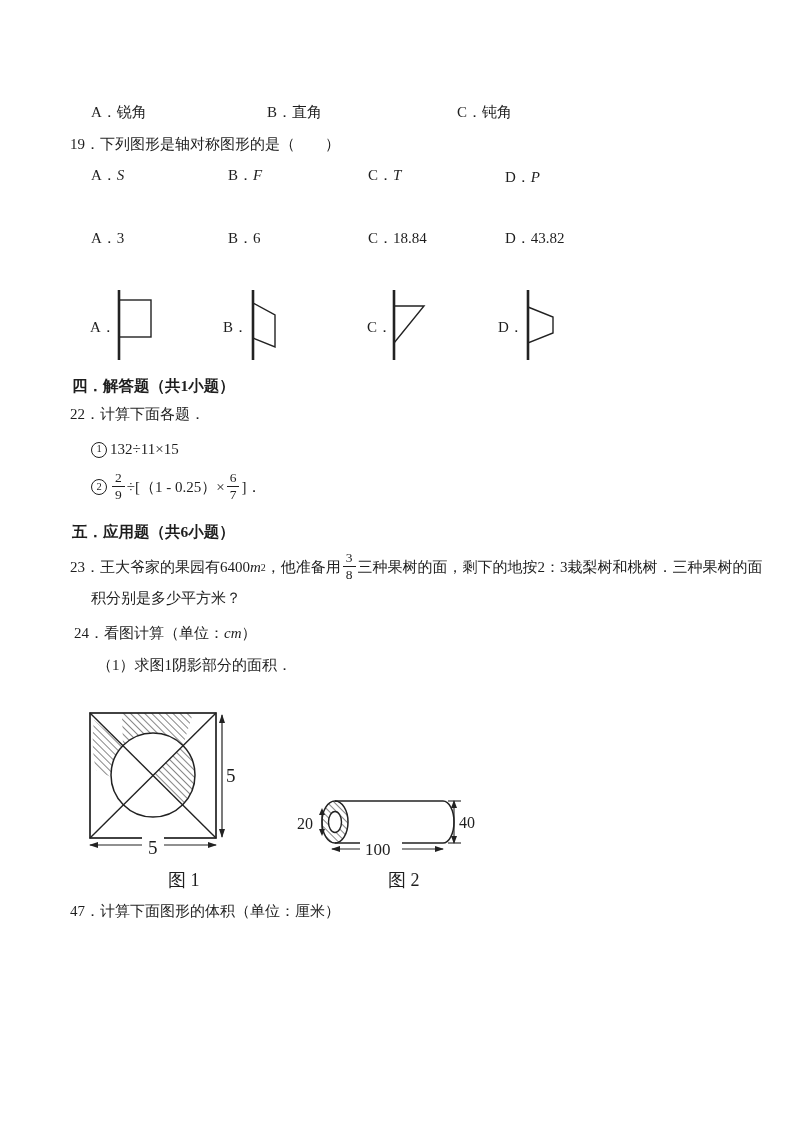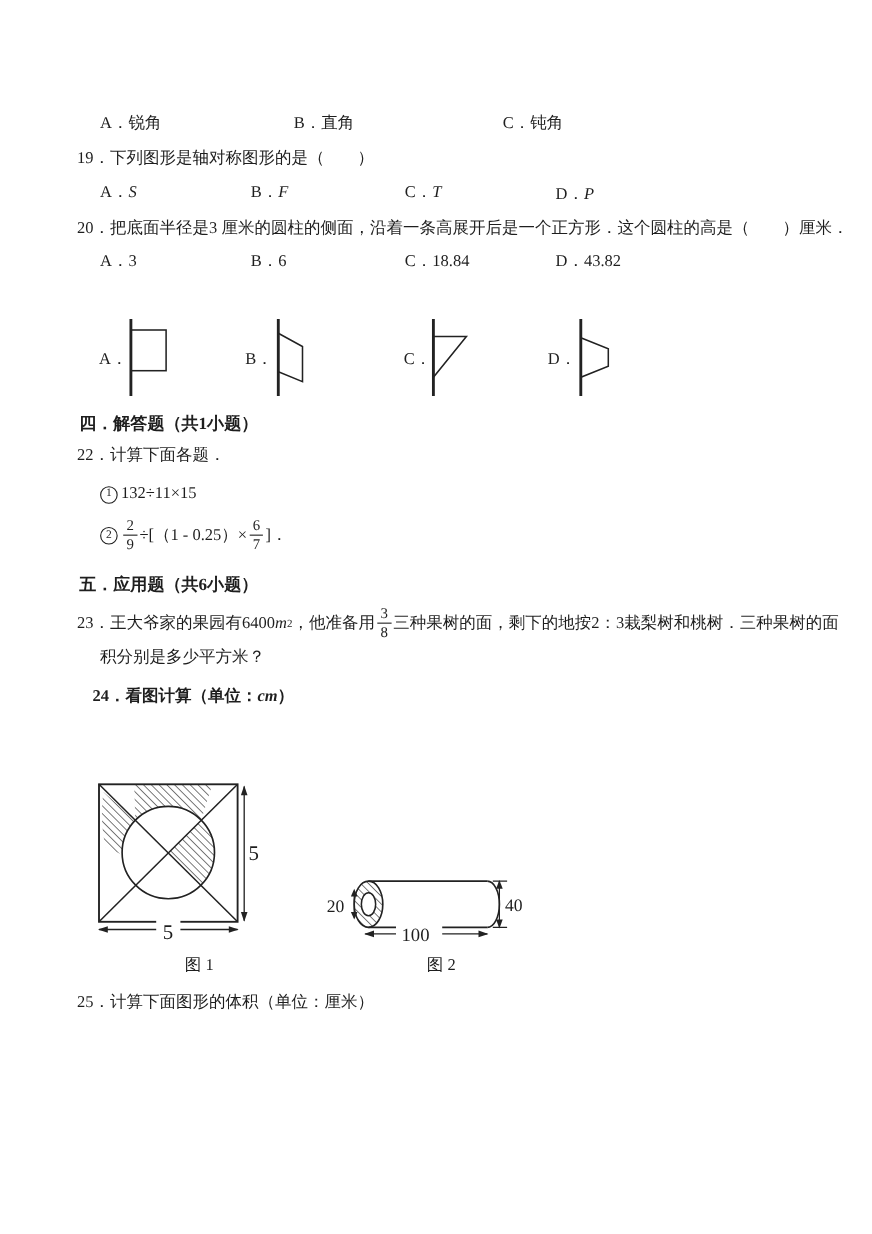"20．把底面半径是3" div.line { html: <div>20．把底面半径是3 厘米的圆柱的侧面，沿着一条高展开后是一个正方形．这个圆柱的高是（ ）厘米．</div> -> none }
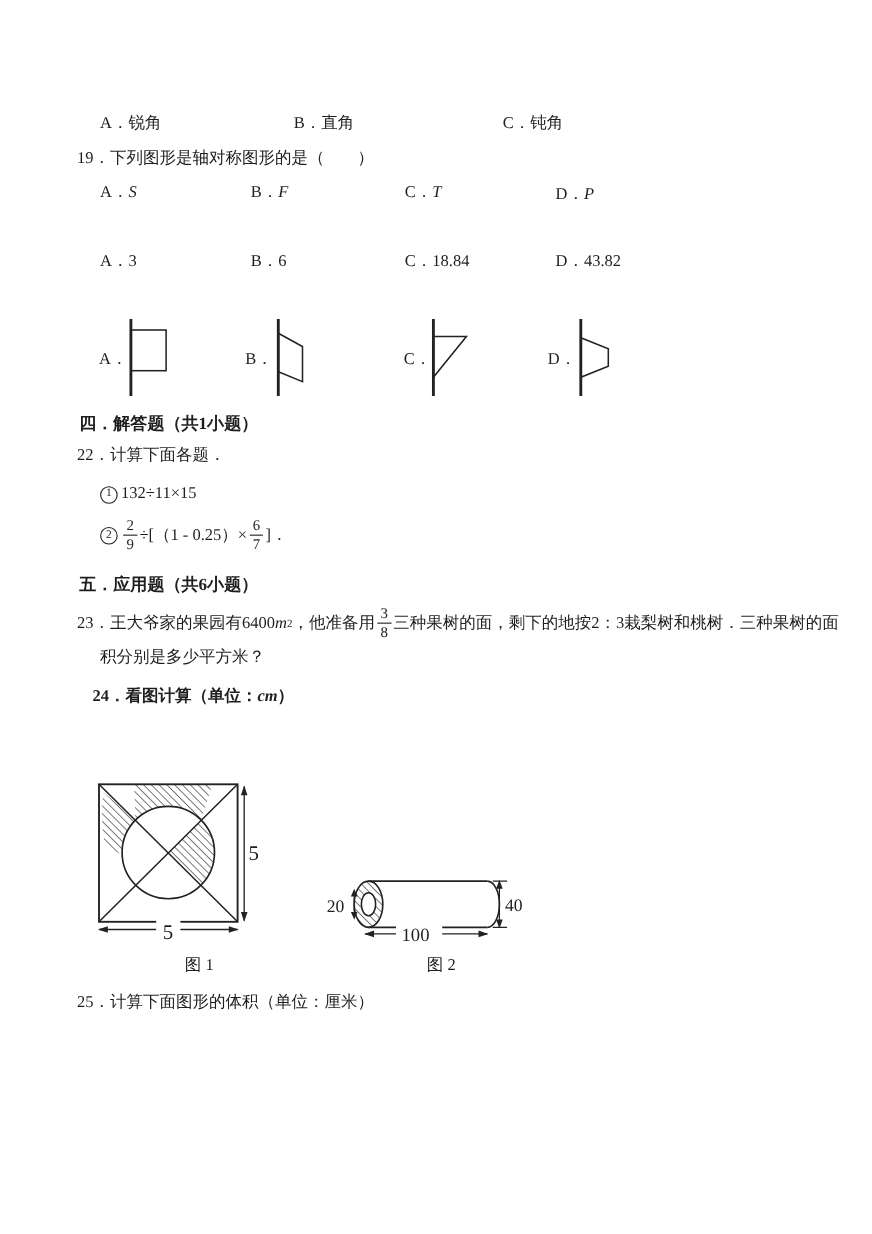"24．看图计算（单位：cm）" div.line { font-weight: bold -> none; left: 84px -> 74px }
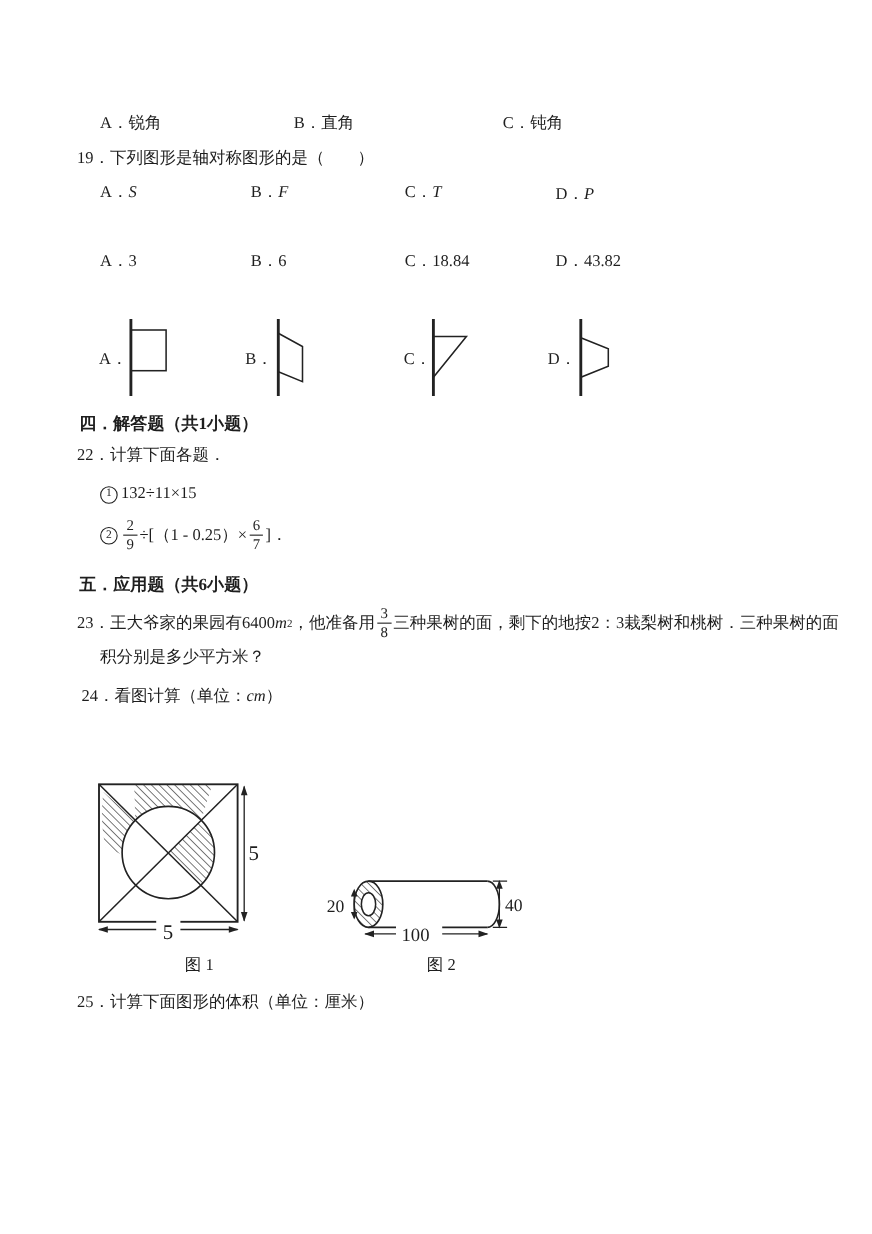"（1）求图1阴影部分的面积．" div.line { html: none -> <div>（1）求图1阴影部分的面积．</div> }
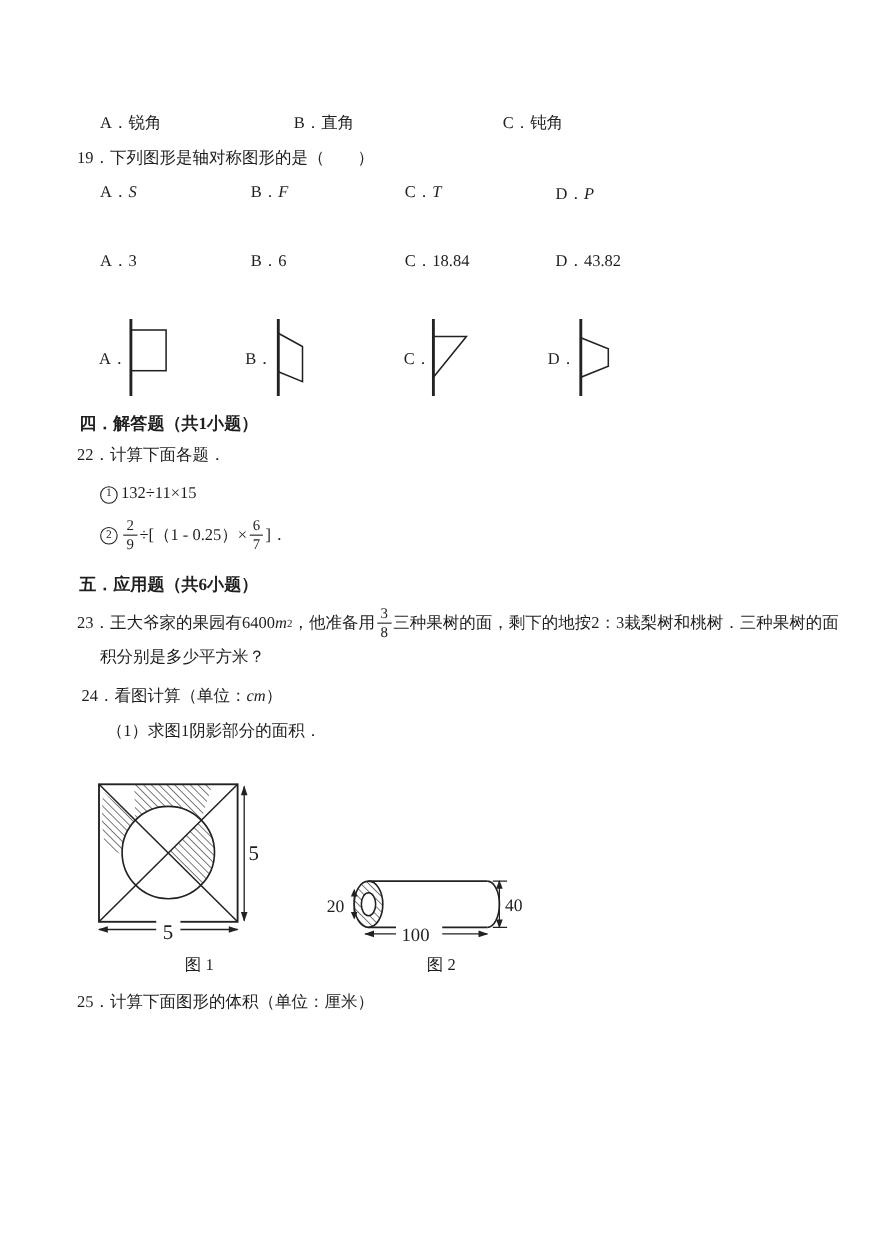"图 1" .caption { font-size: 15px -> 18px }
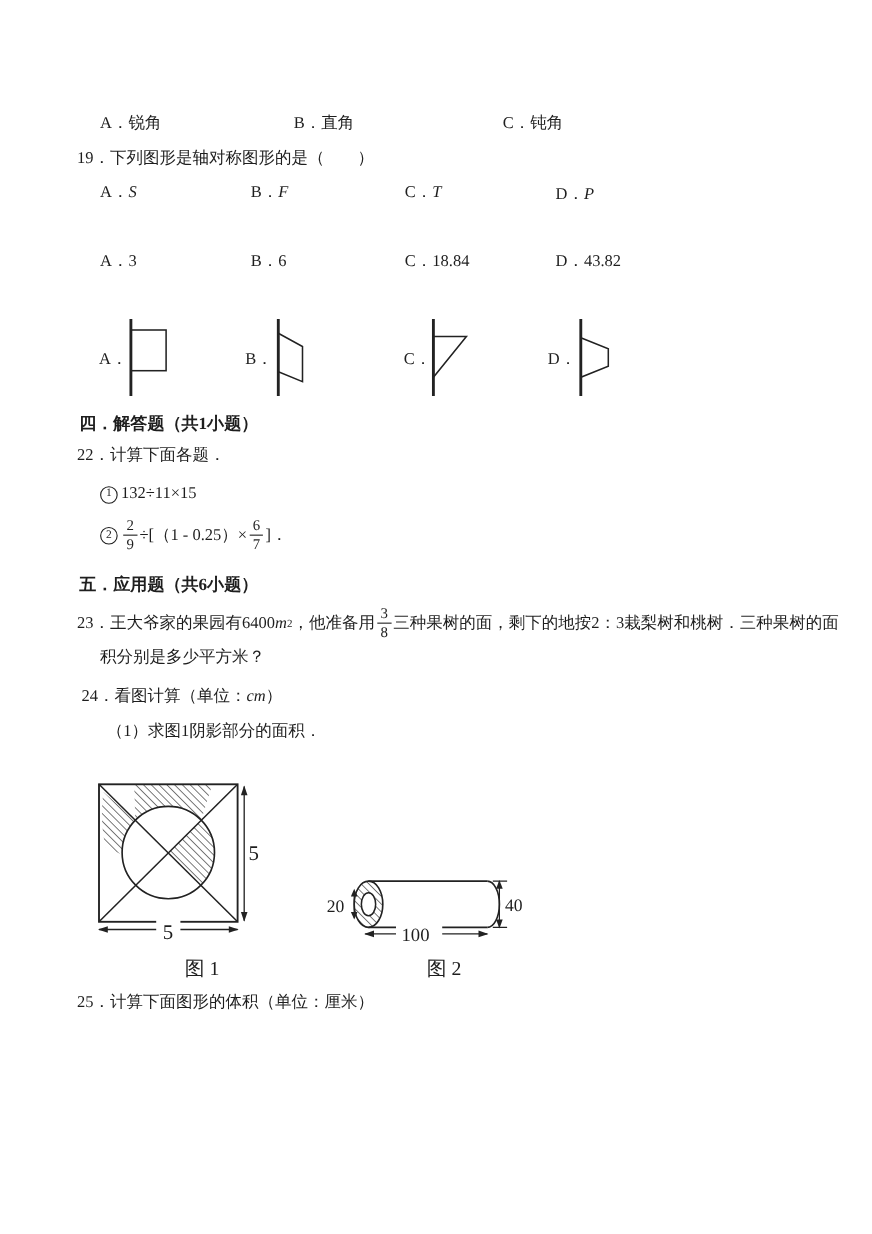"25．计算下面图形的体积（单位：厘米）" div.line { text: 25 -> 47 }
